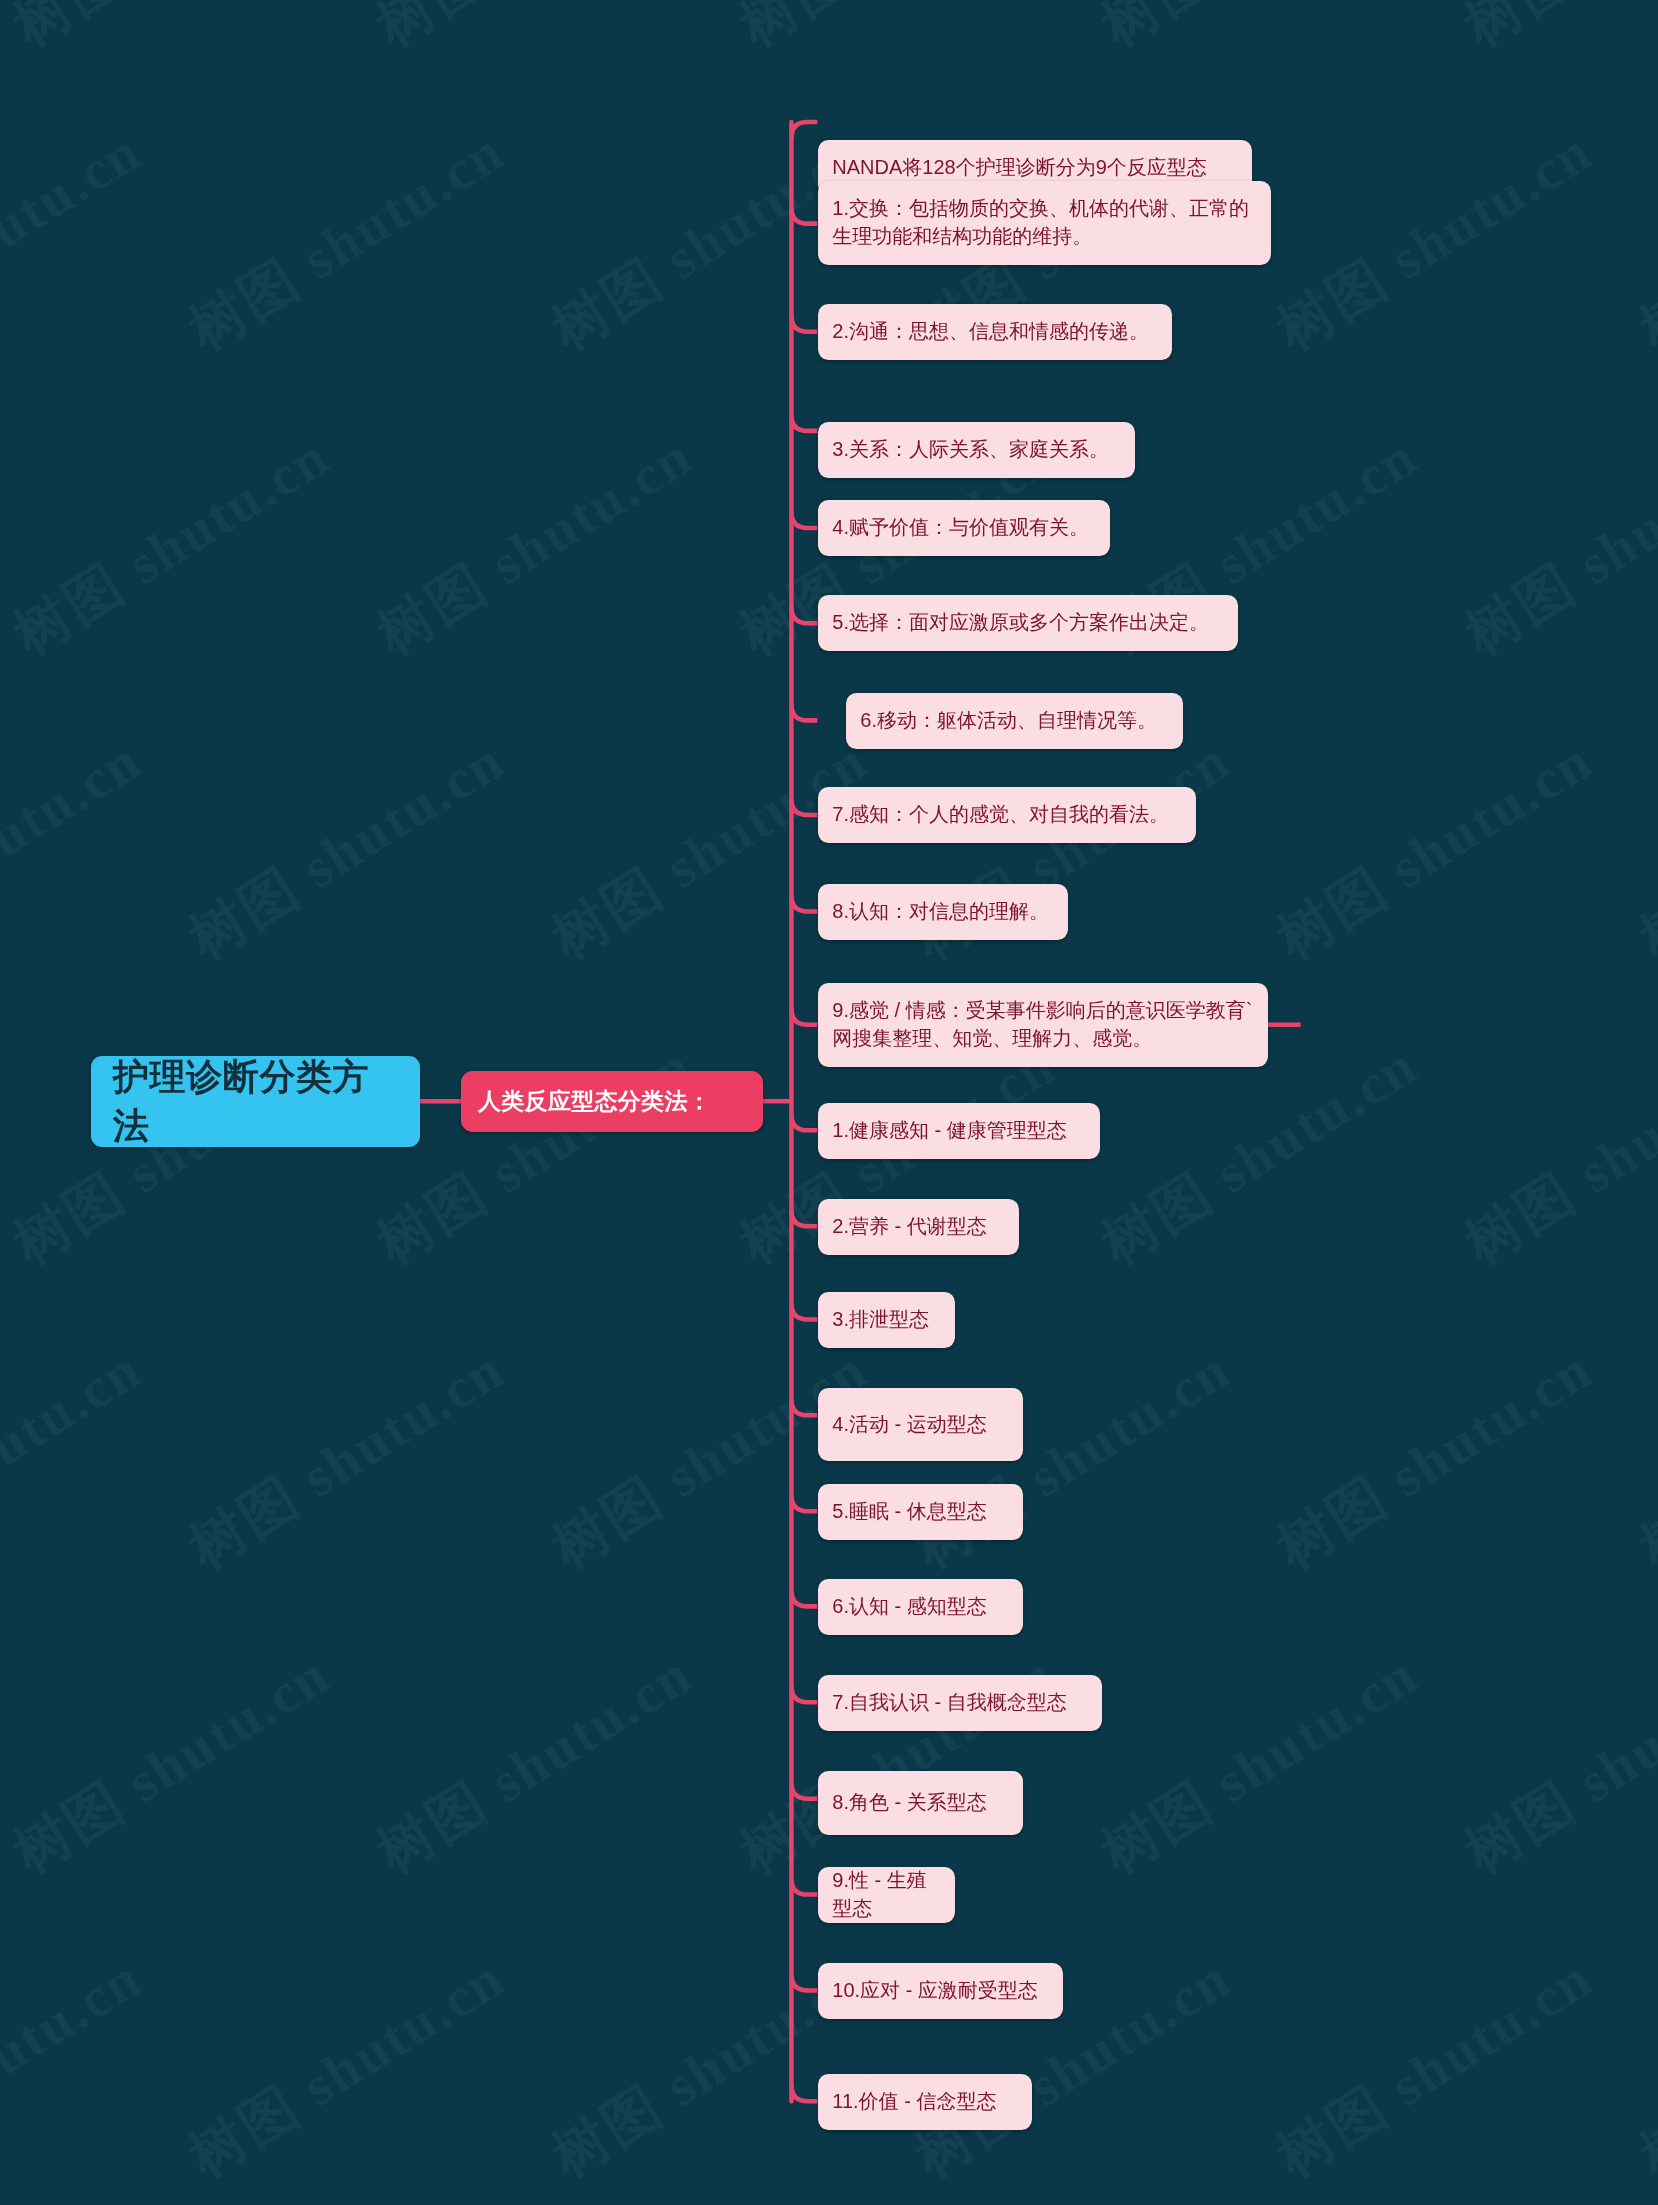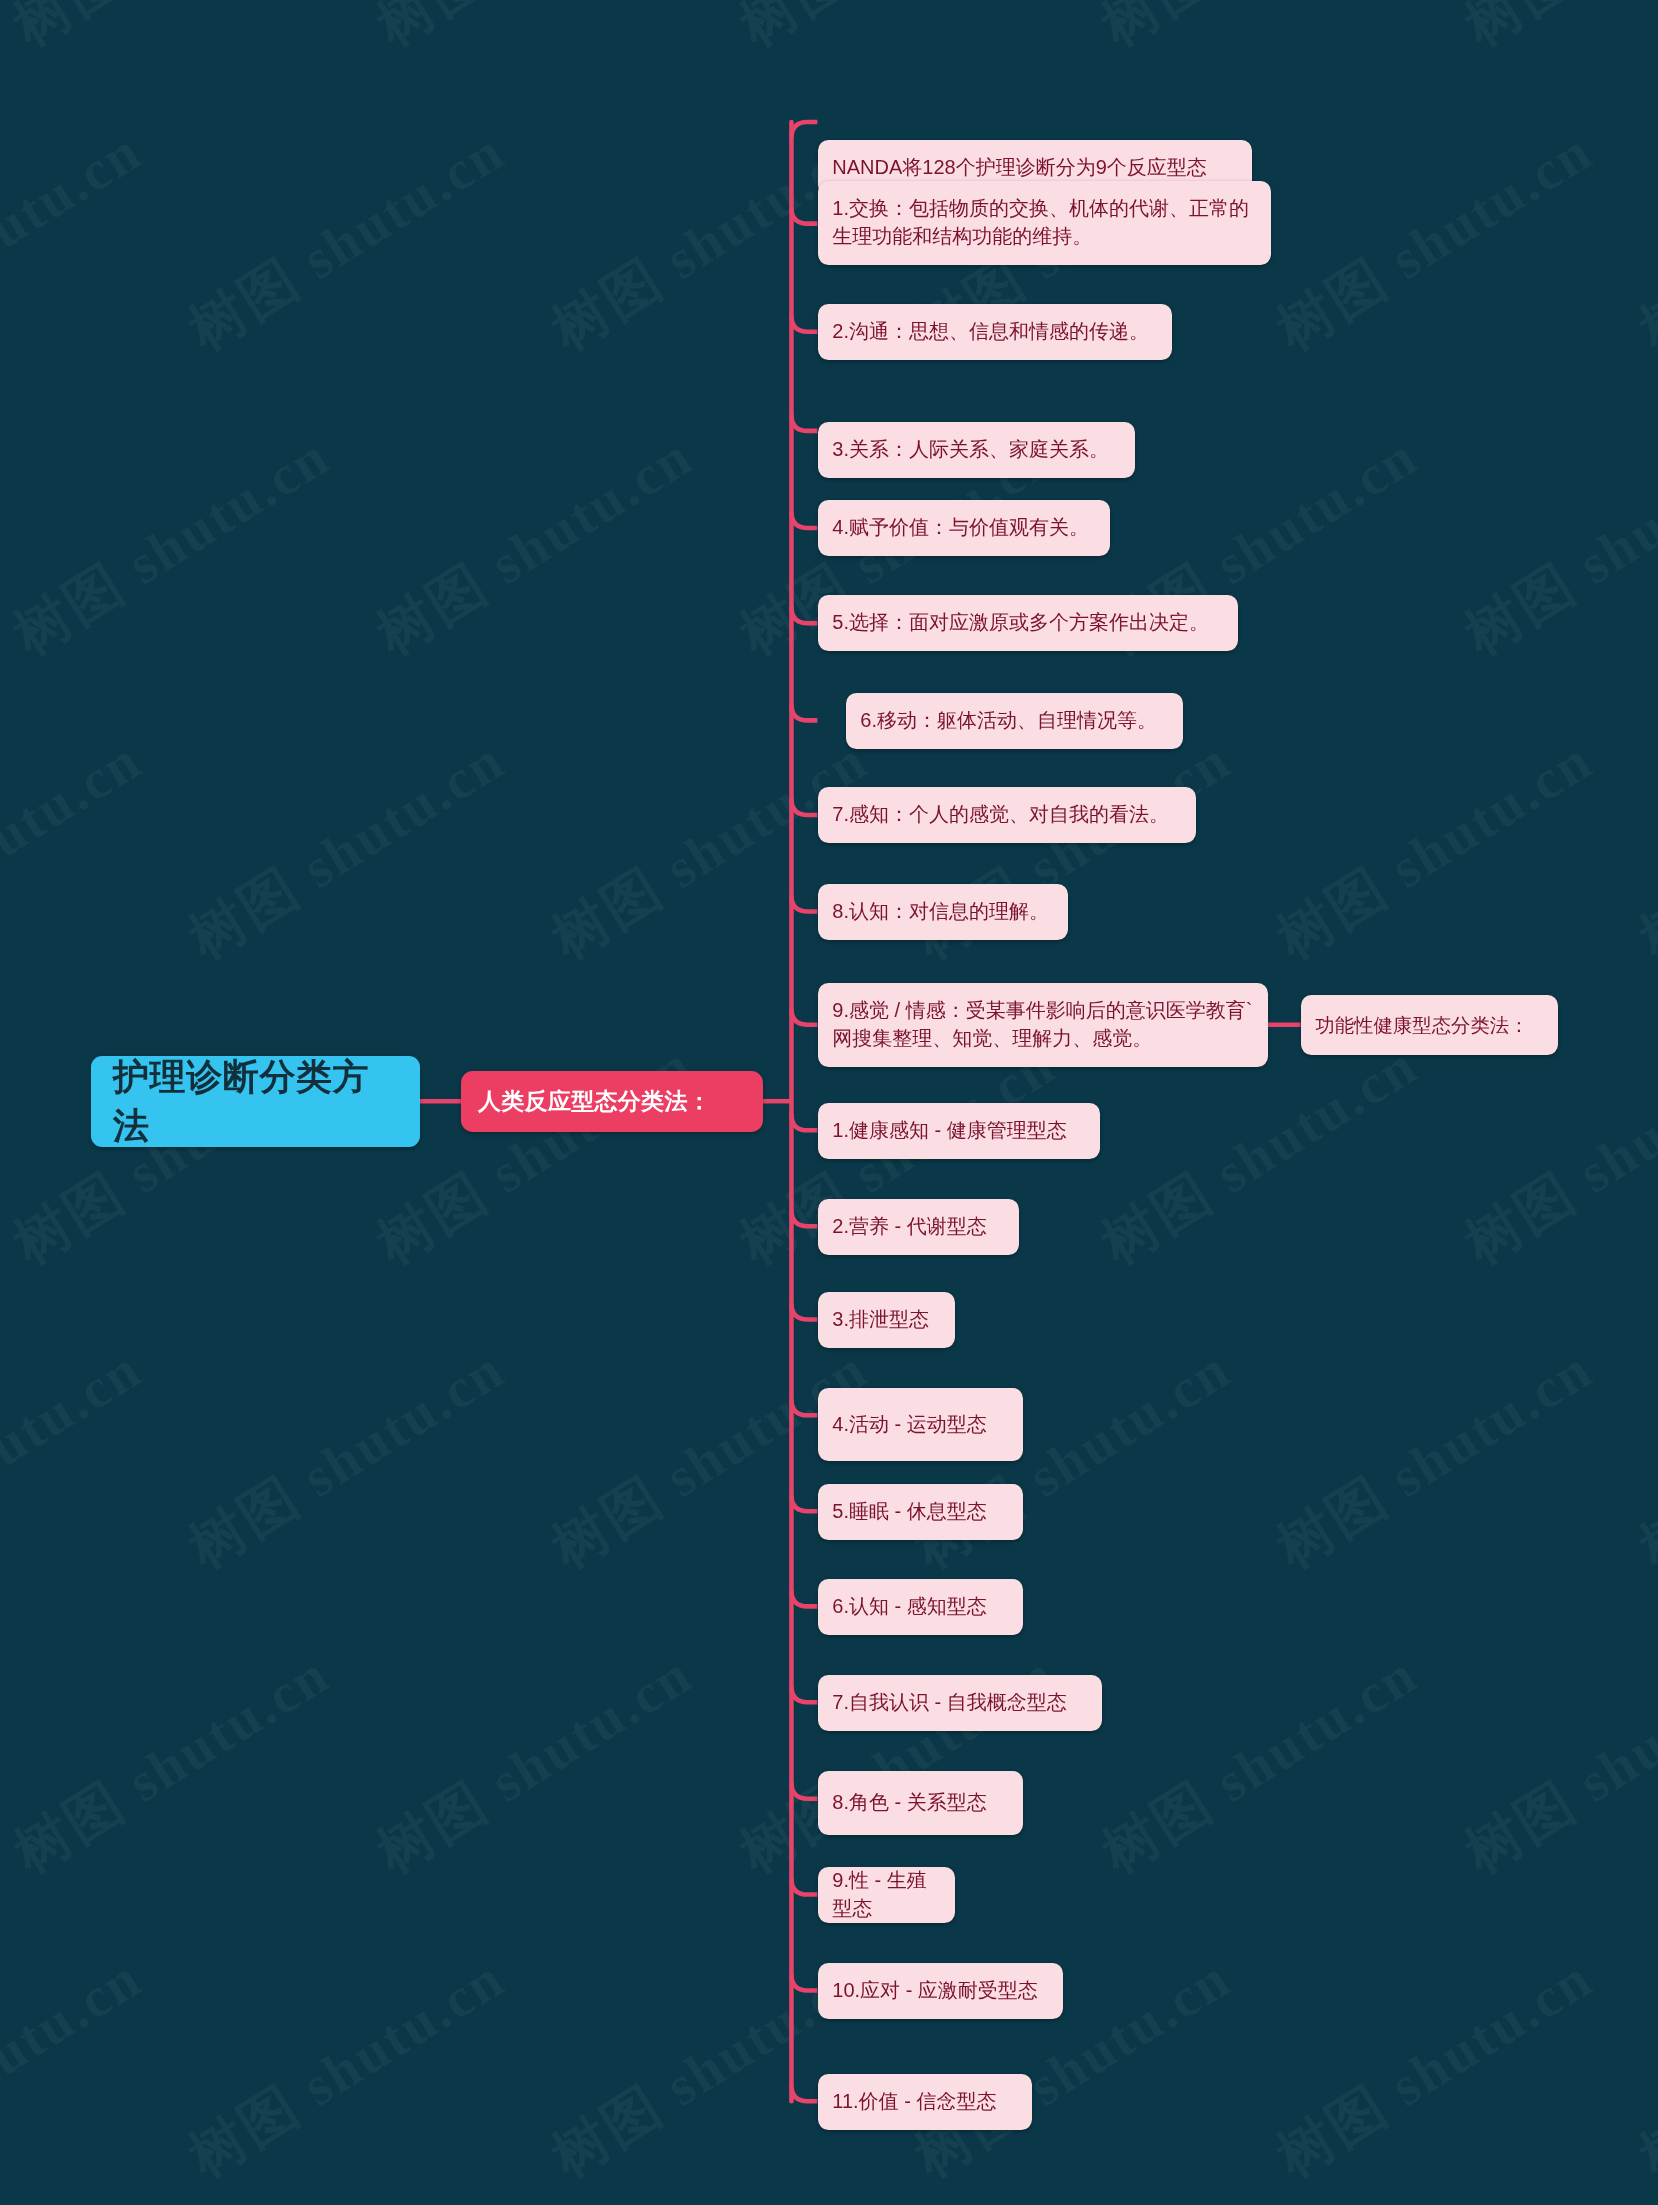"功能性健康型态分类法：" div.node { html: <div> <span>功能性健康型态分类法：</span> </div> -> none }
